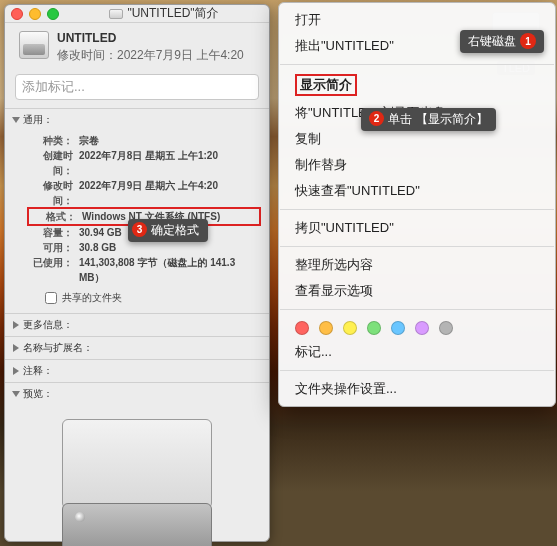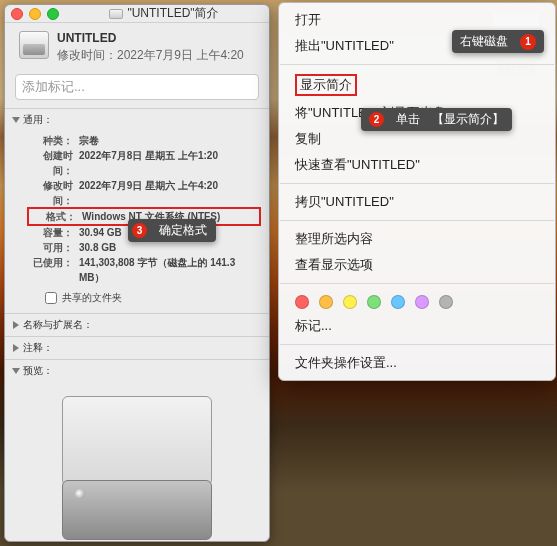"右键磁盘" .badge { align-items: center -> none; gap: 12px -> 4px }
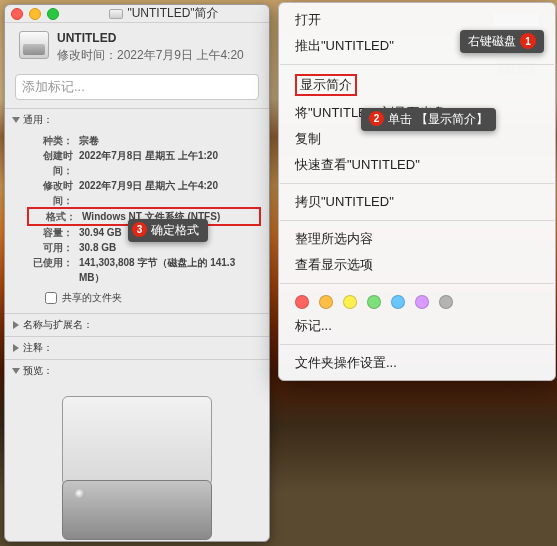"显示简介" .mi .hl { font-weight: none -> bold }
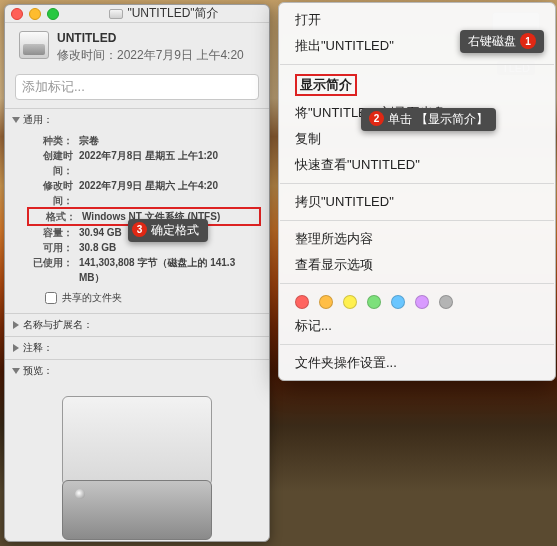"制作替身" div.mi { html: none -> <div>制作替身</div> }
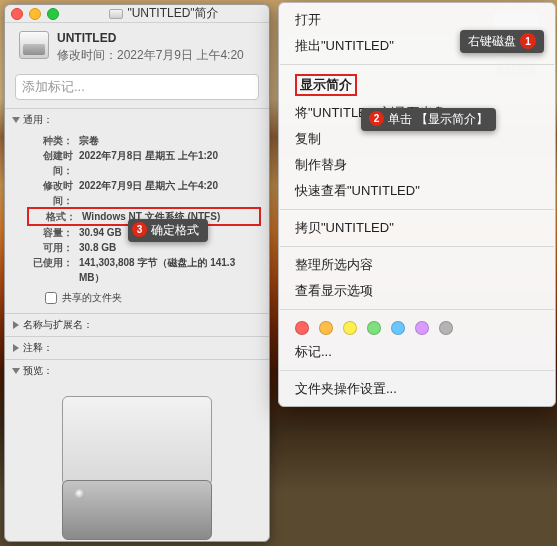"更多信息：" div.section { html: none -> <div> <div> <span></span> <span>更多信息：</span> </div> </div> }
